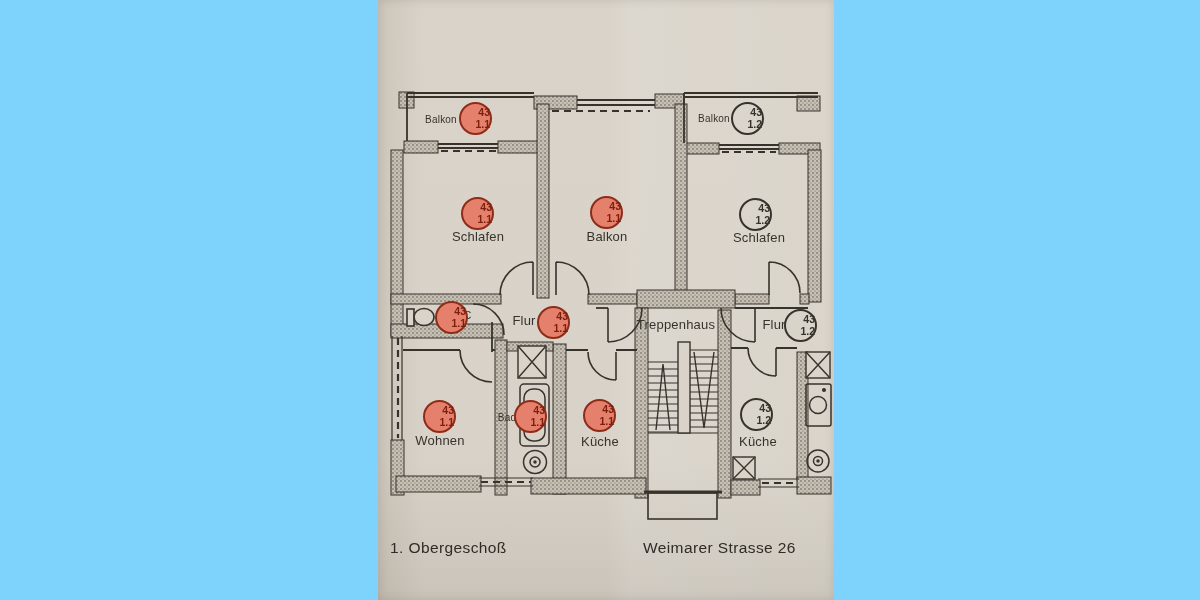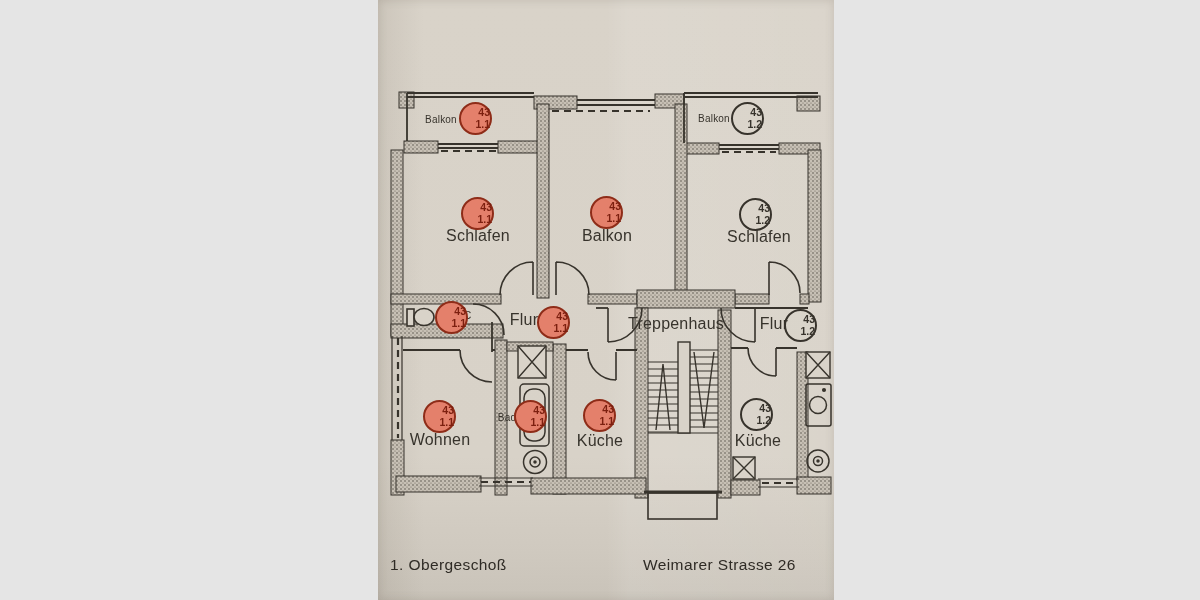"Balkon" #stage { background: #e5e5e5 -> #7dd3fc }
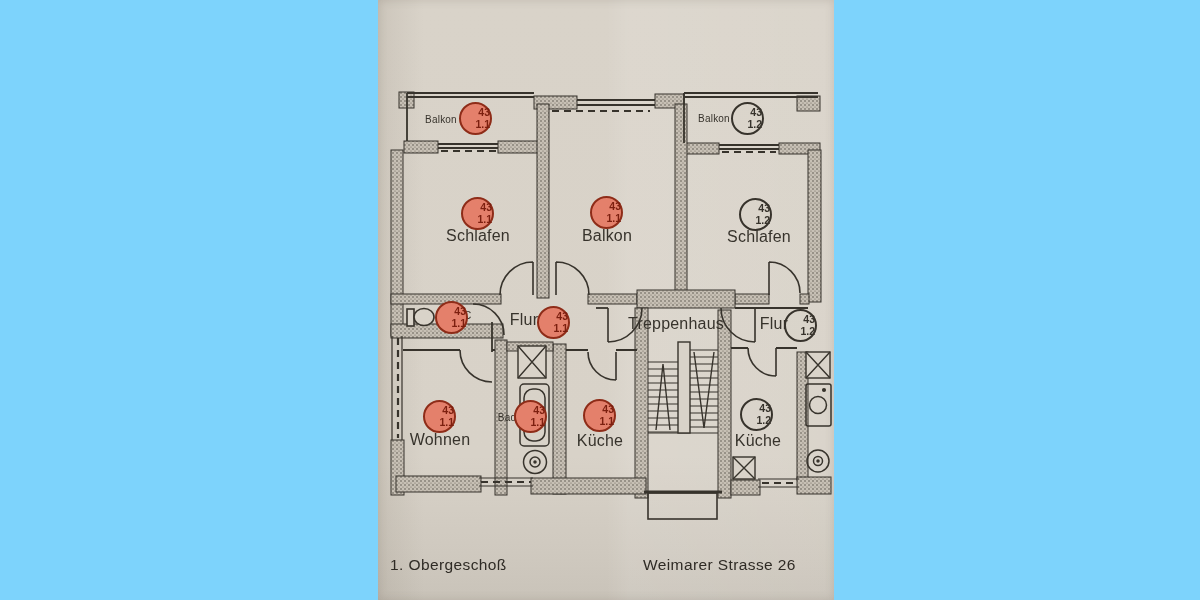"Schlafen" .rlabel { font-size: 16px -> 13px }
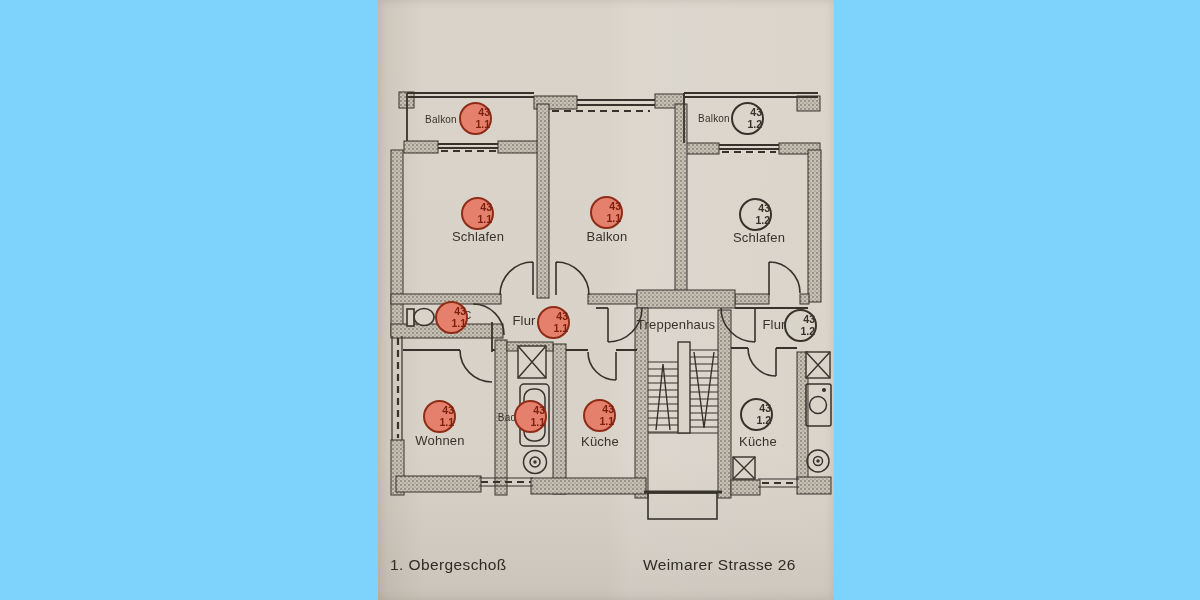"1. Obergeschoß" .footer-label { margin-top: 17px -> none }
